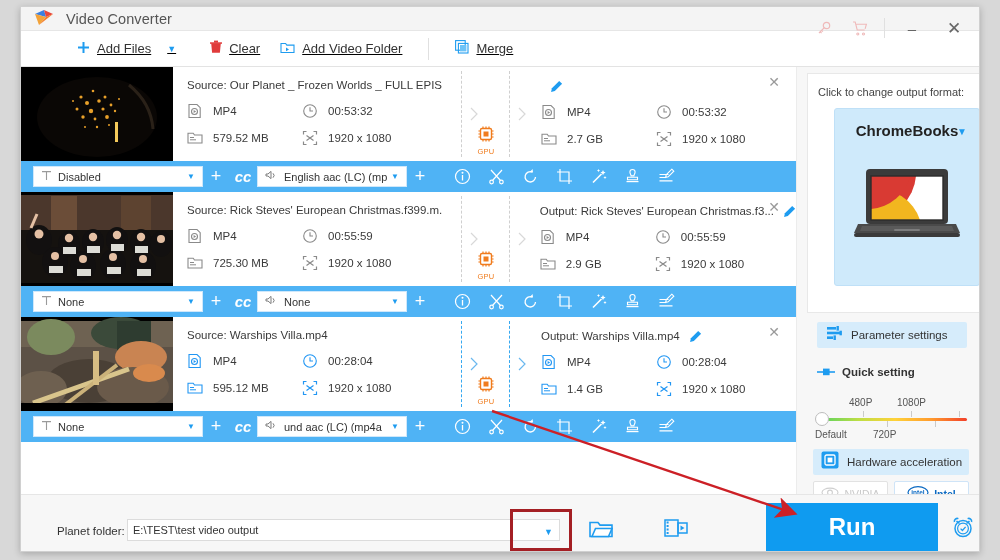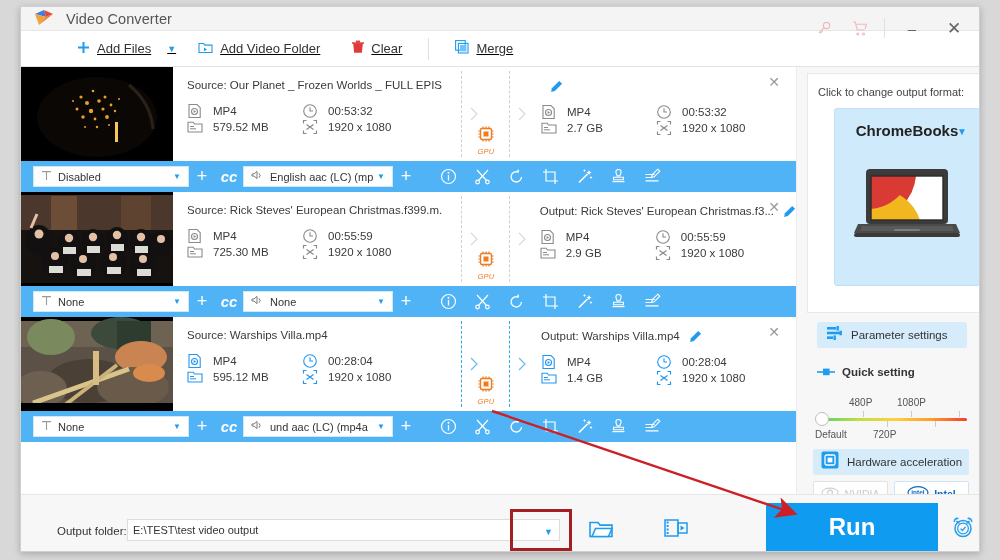"Add Video Folder" div.tool-item { order: before "Clear" -> after "Clear" }
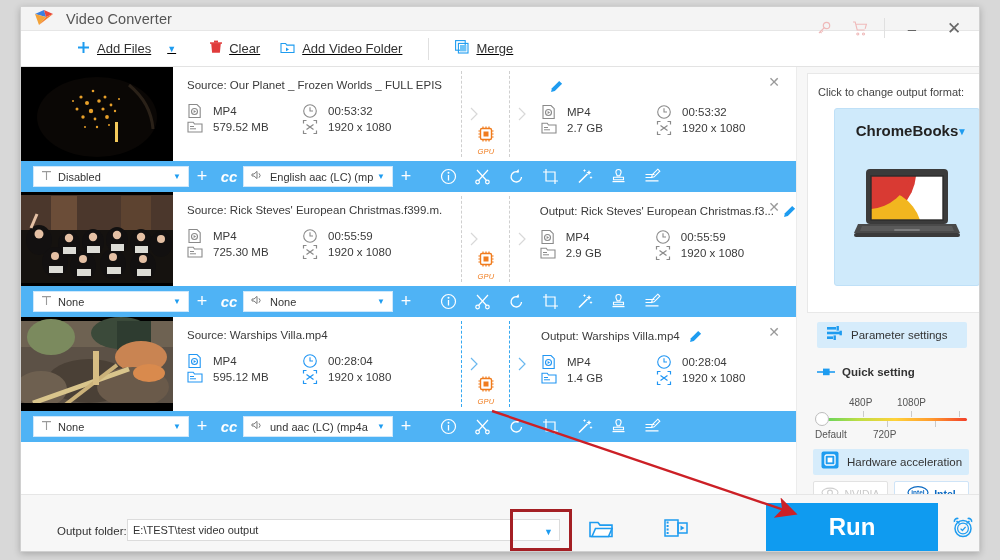"MP4" .meta-grid { row-gap: none -> 11px }
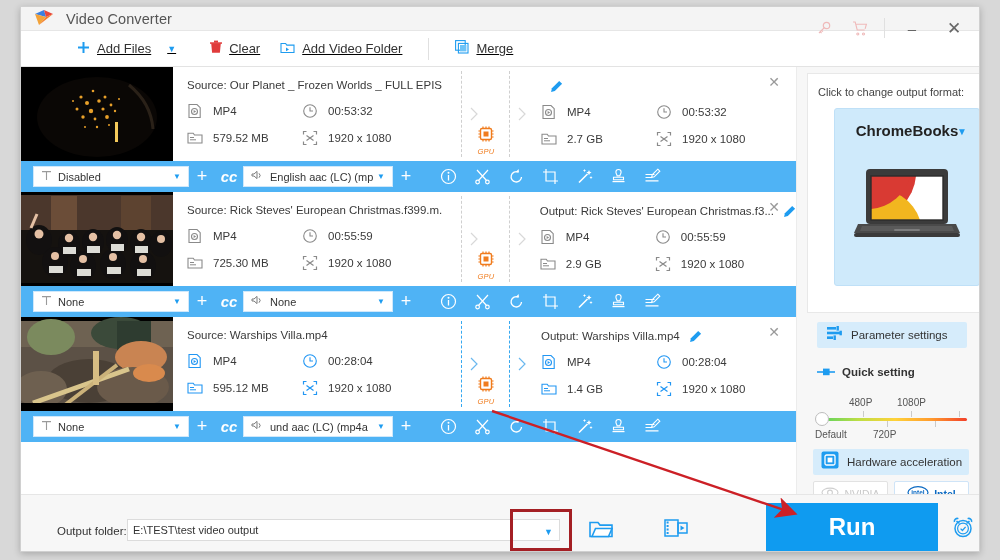"GPU" .arrowzone { font-style: italic -> none }
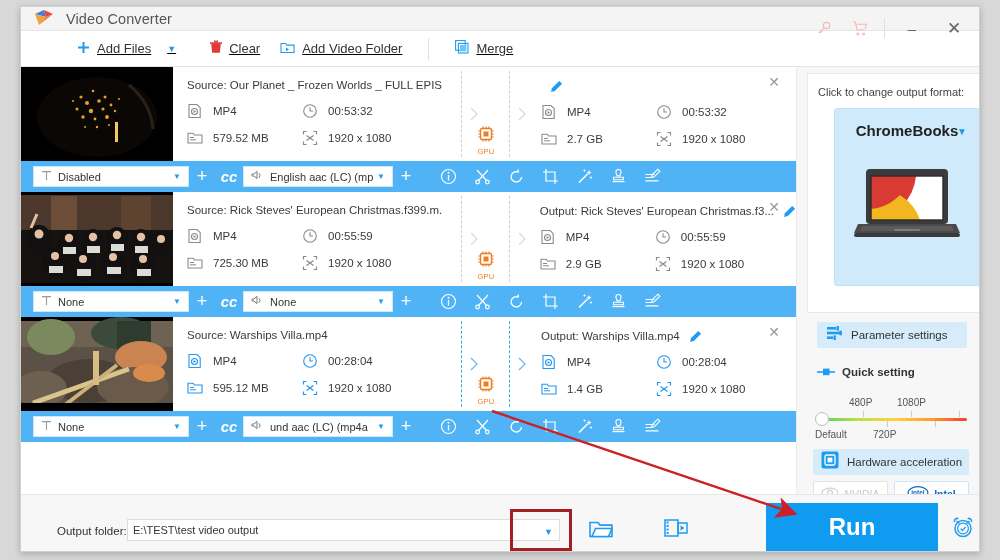"Disabled" .sel-sub { width: 156px -> 170px }
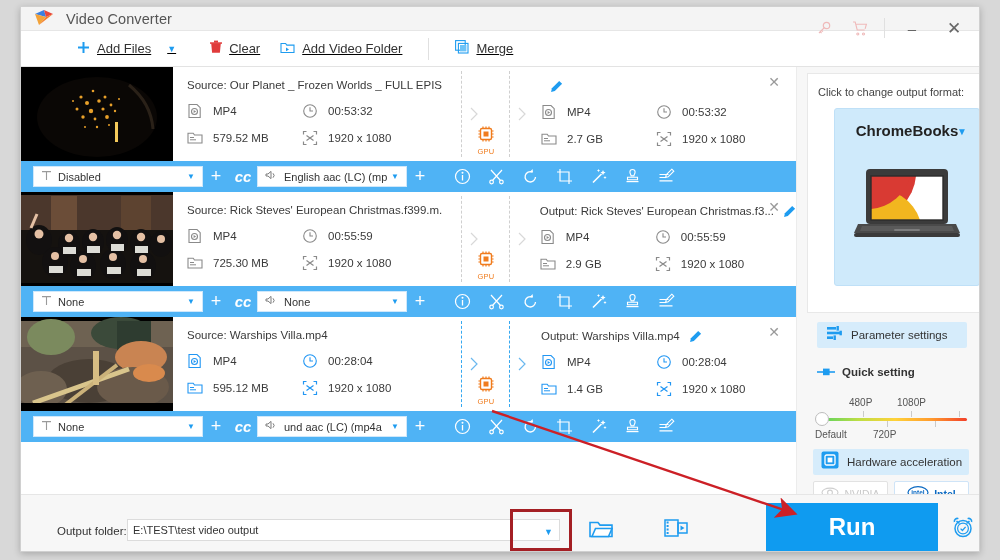"Output folder:" div.out-label { text: Output -> Planet }
